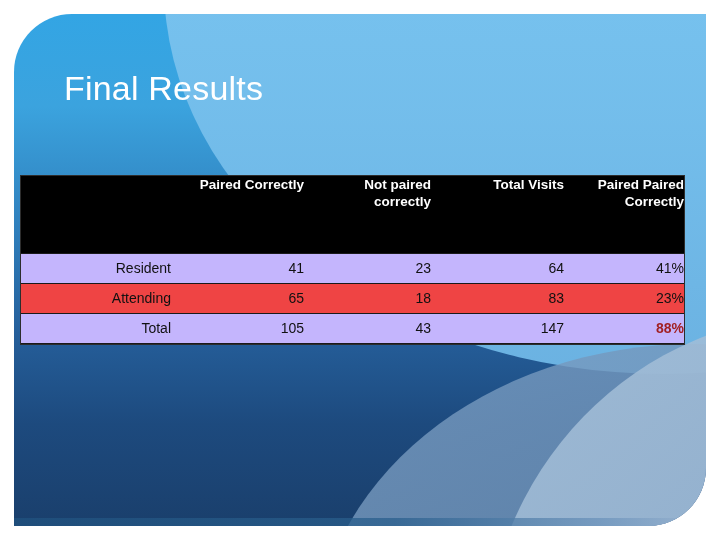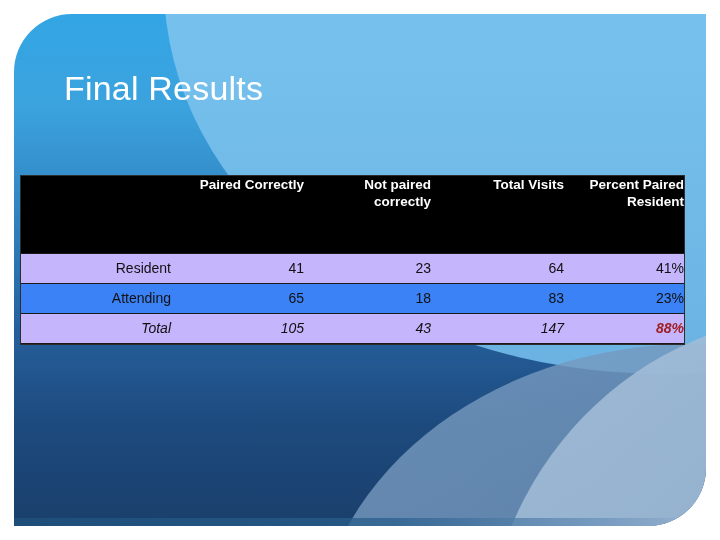"Percent Paired Resident" th { text: Percent Paired Resident -> Paired Paired Correctly }
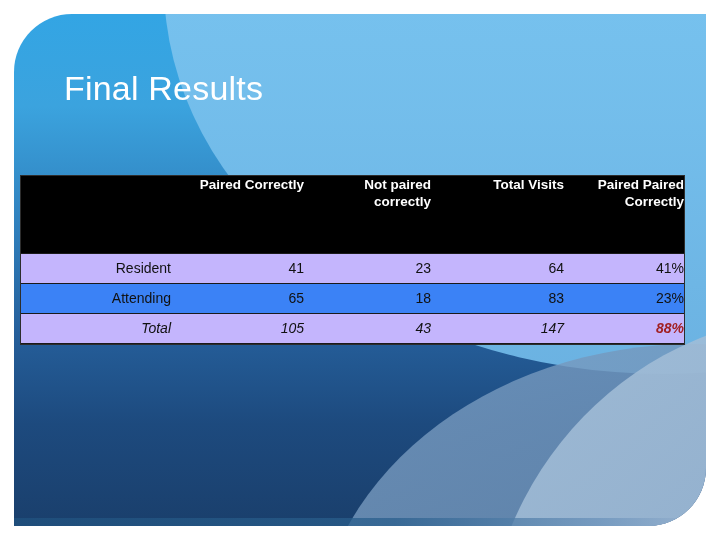"Attending" tbody tr.row-even { background: #3b82f6 -> #ef4444 }
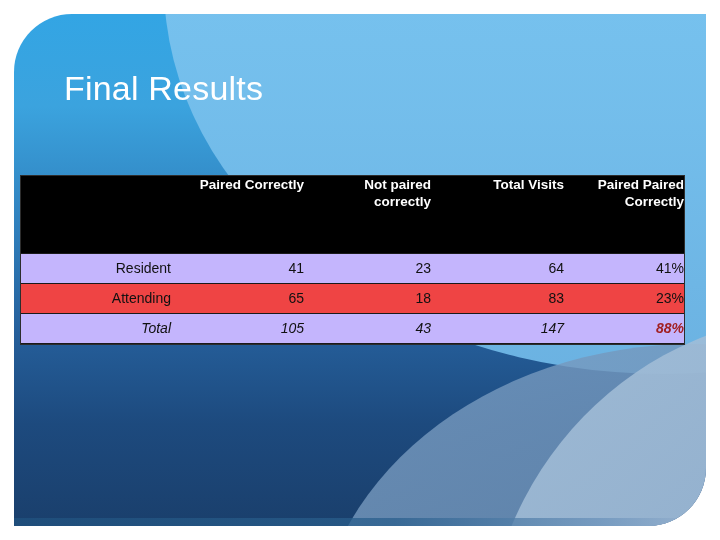"Total" tbody tr:last-child td { font-style: italic -> none }
